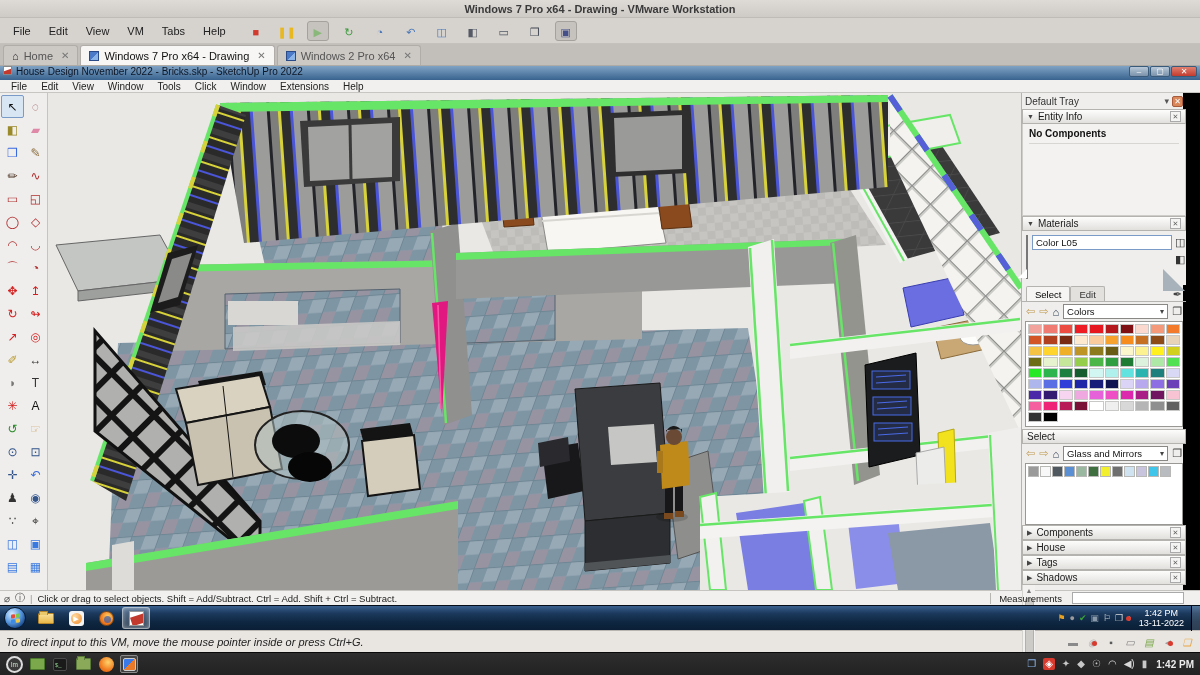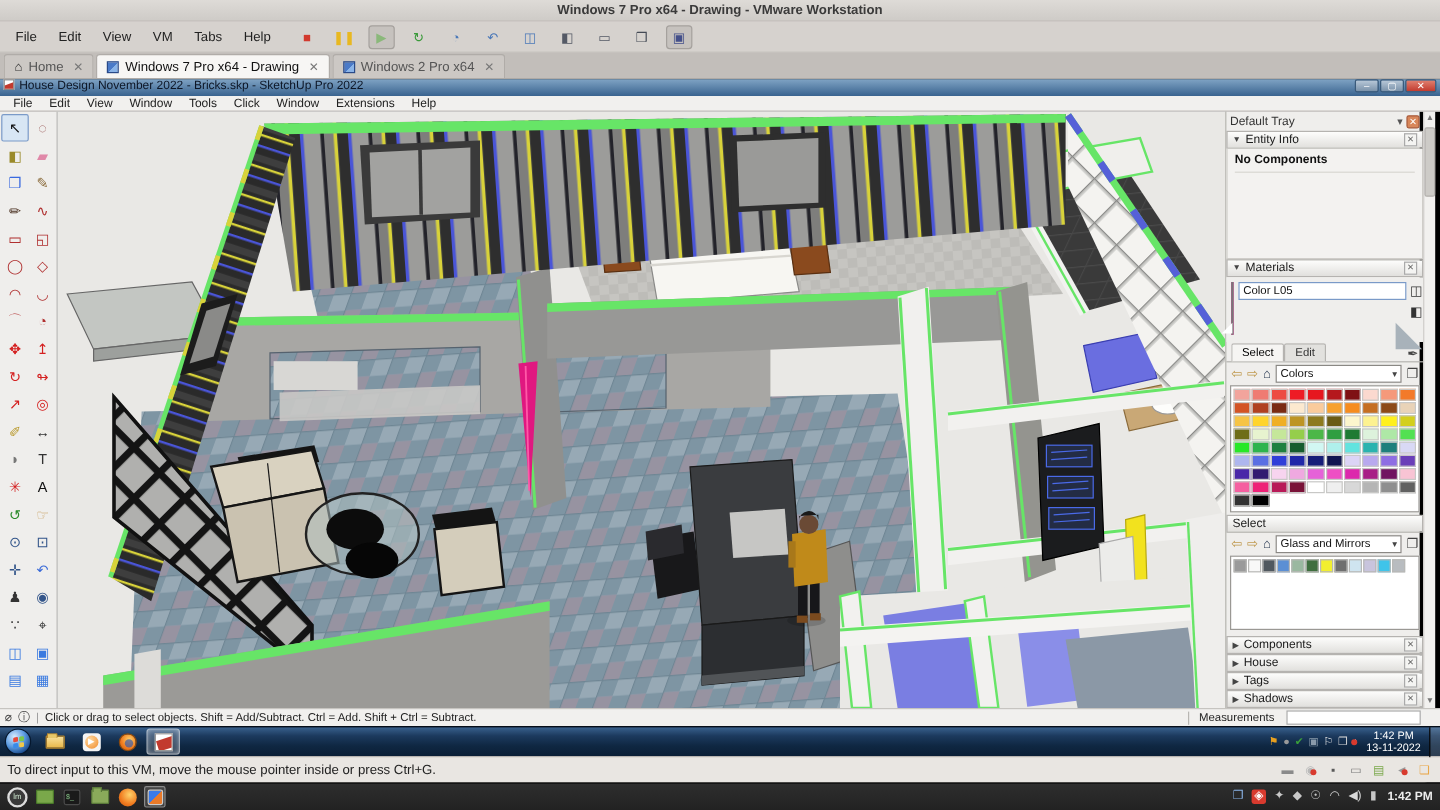"Default Tray" .su-tray { flex-direction: none -> column }
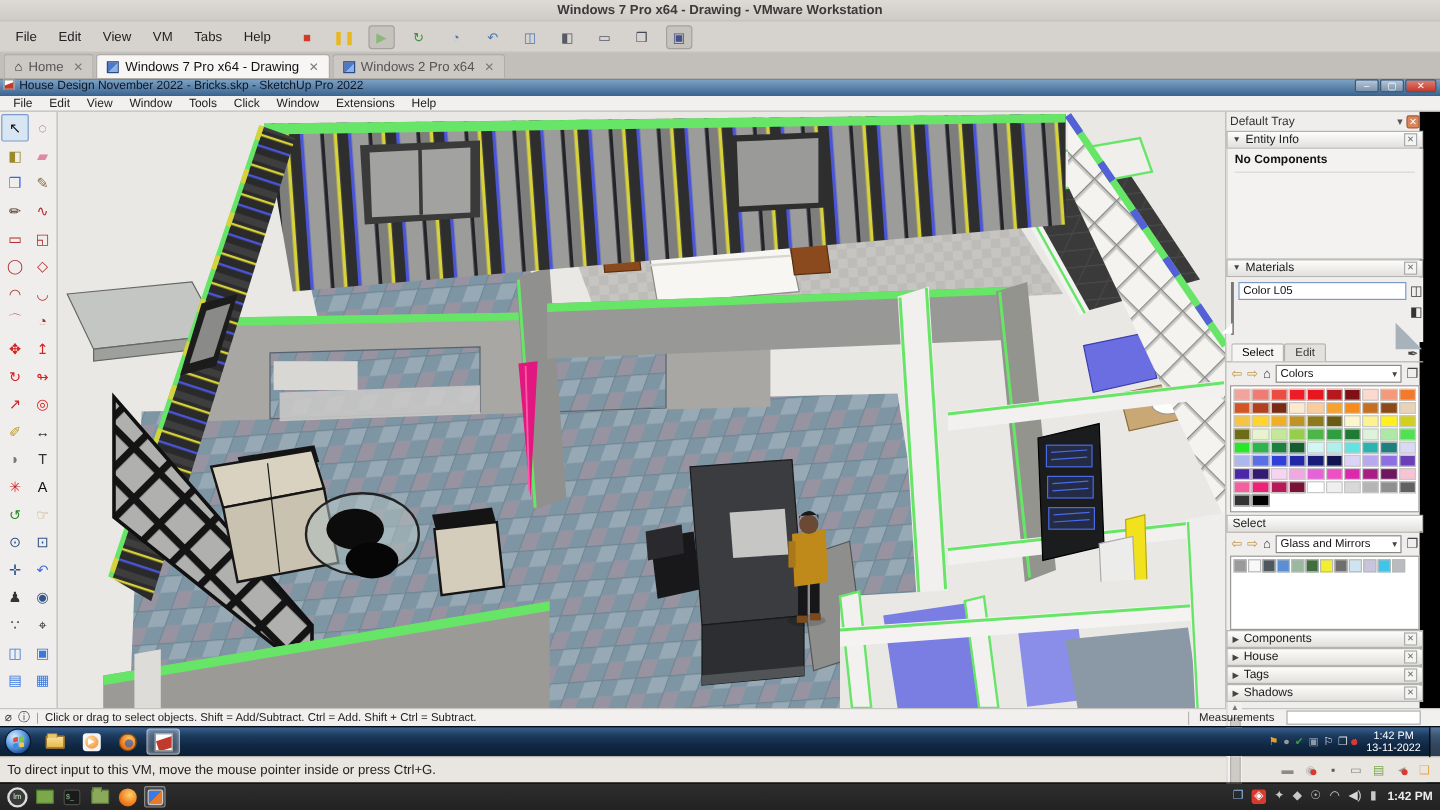"To direct input to this" .vmw-status { font-style: none -> italic }
